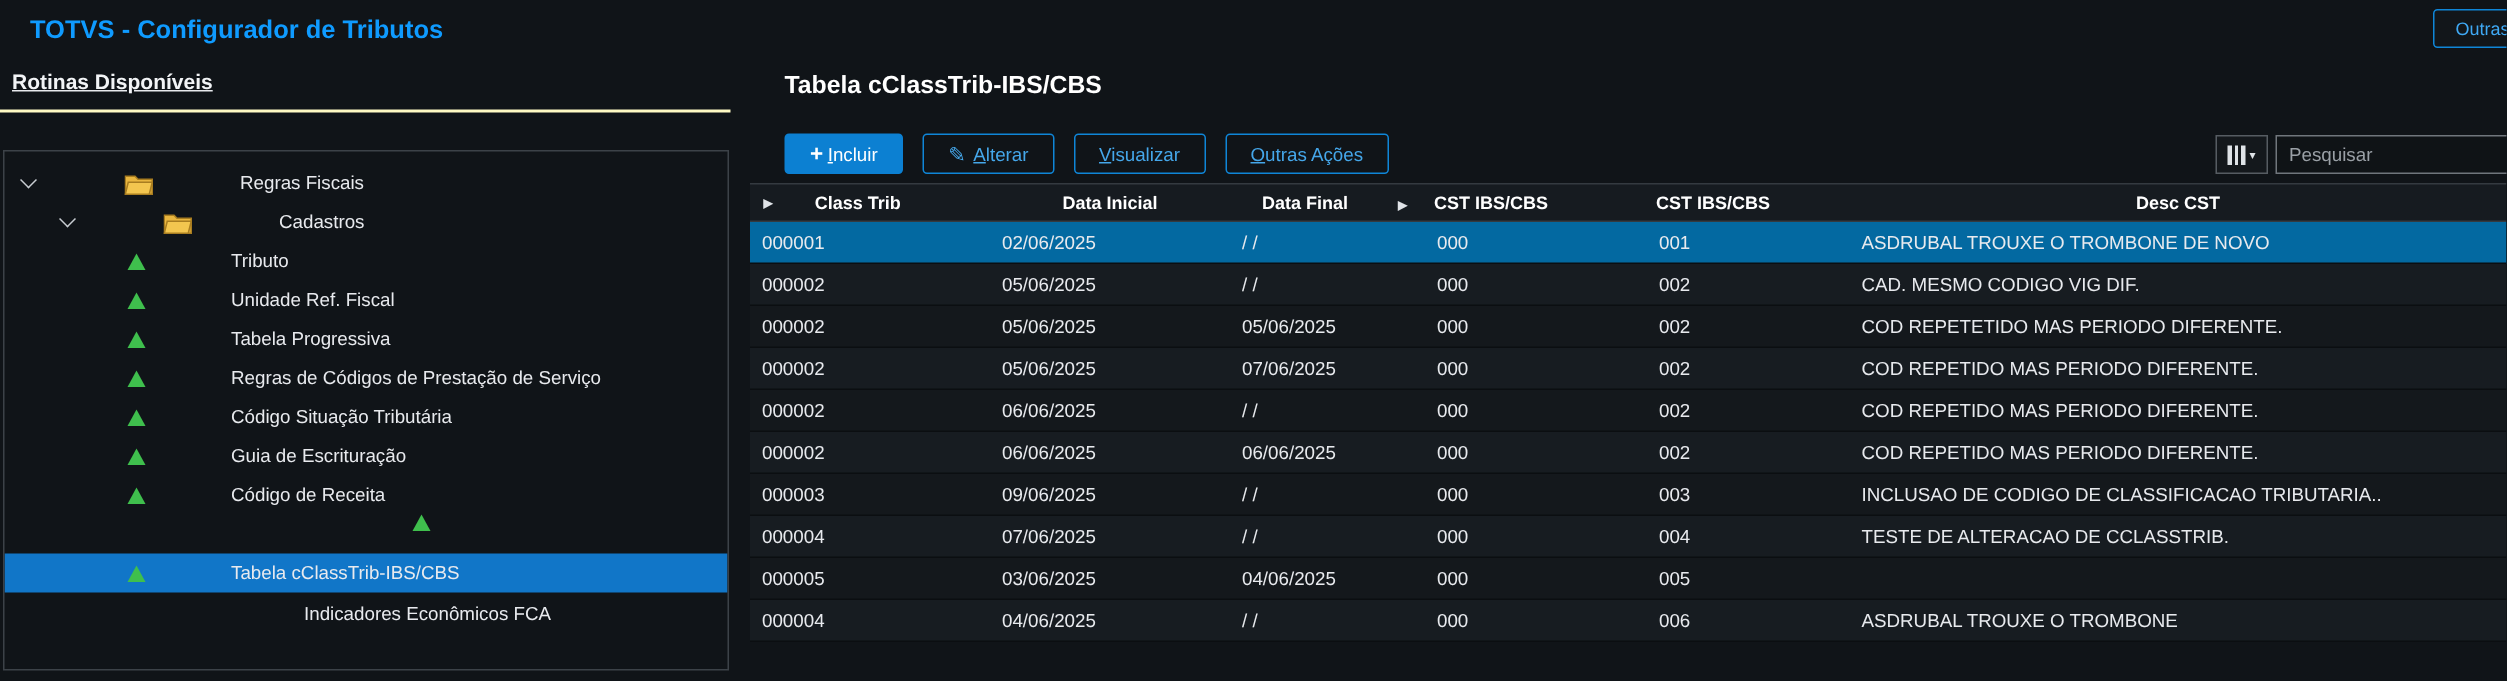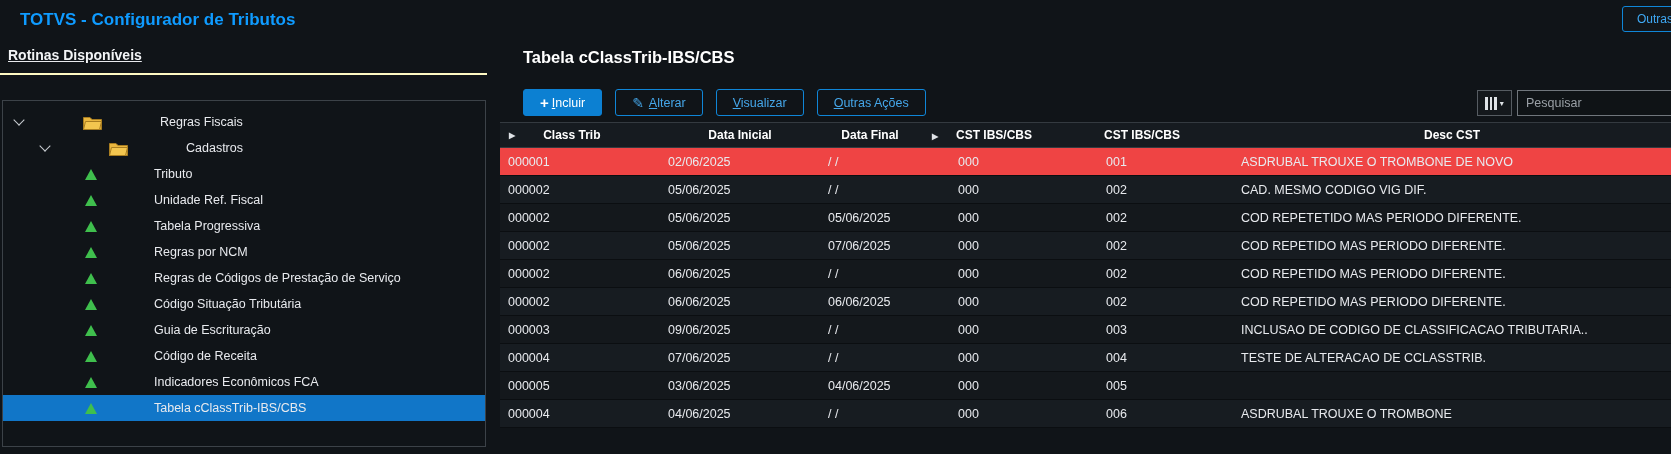"000001" .trow.selected { background: #ef4444 -> #0369a1 }
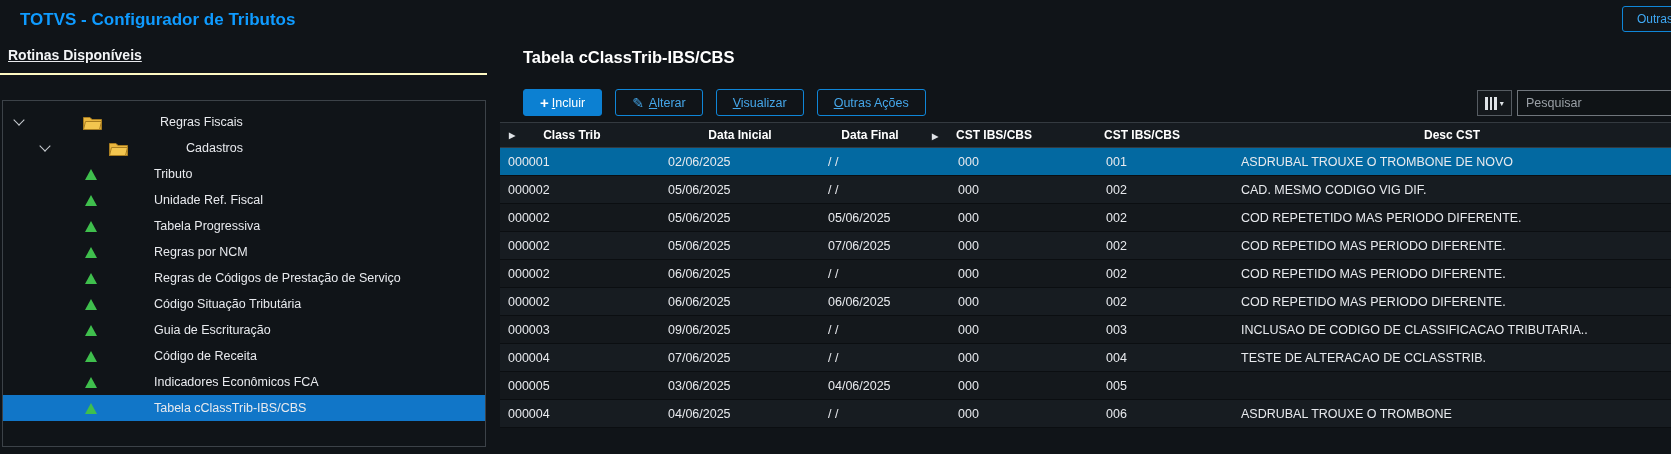"Regras por NCM" div.tree-item { html: <div> <span></span> <span>Regras por NCM</span> </div> -> none }
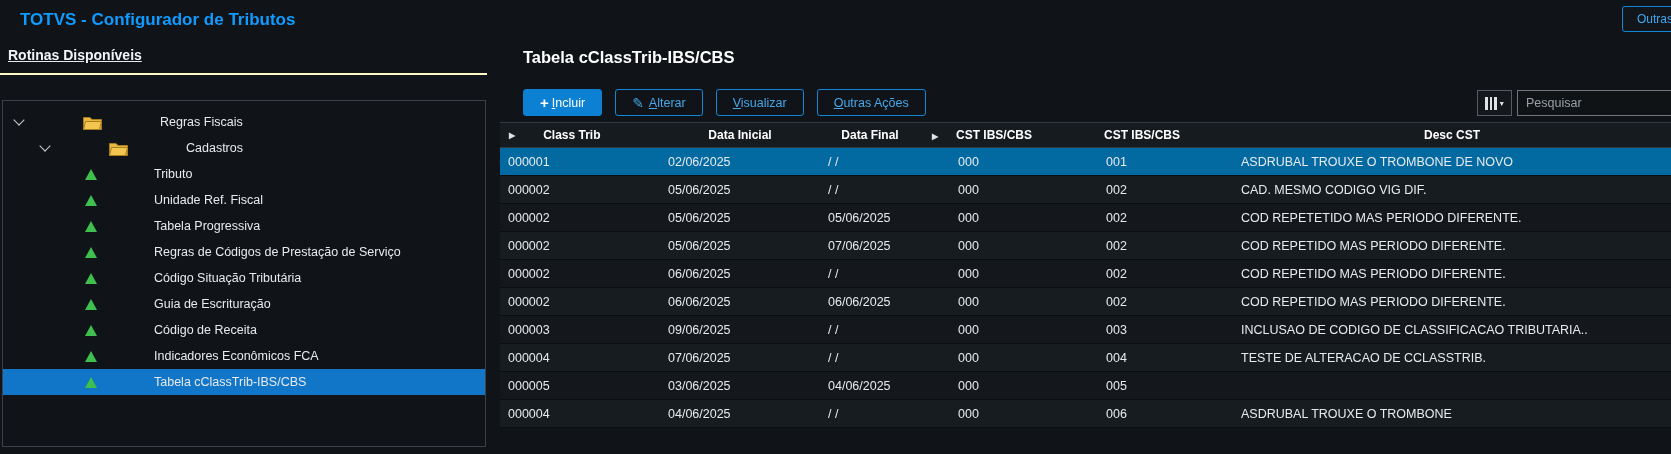"Indicadores Econômicos FCA" div.tree-item { flex-direction: none -> column }
